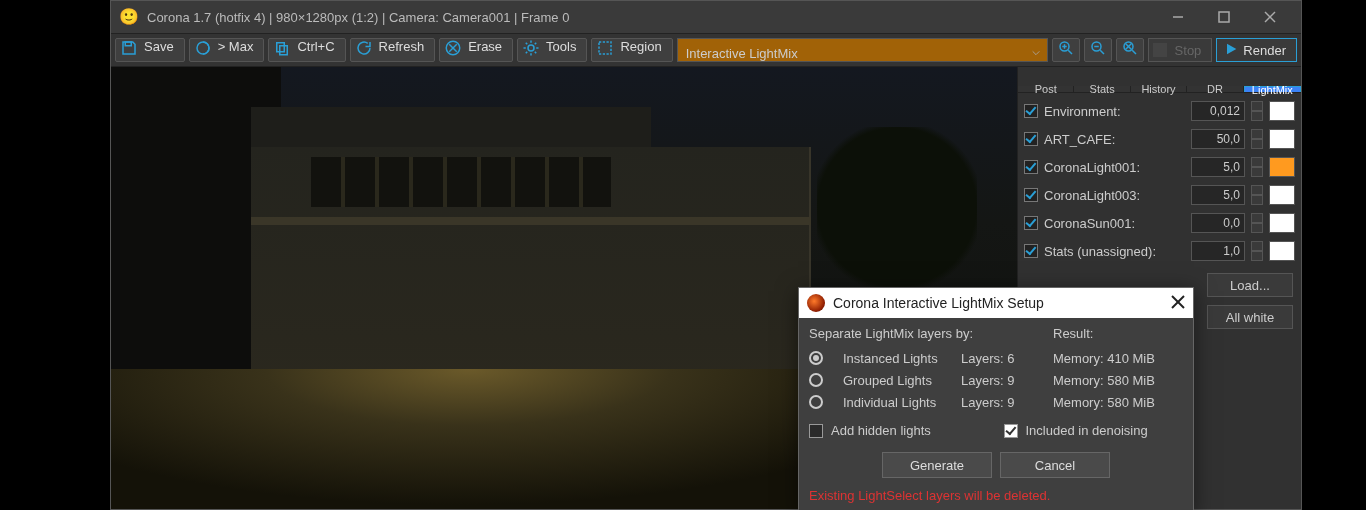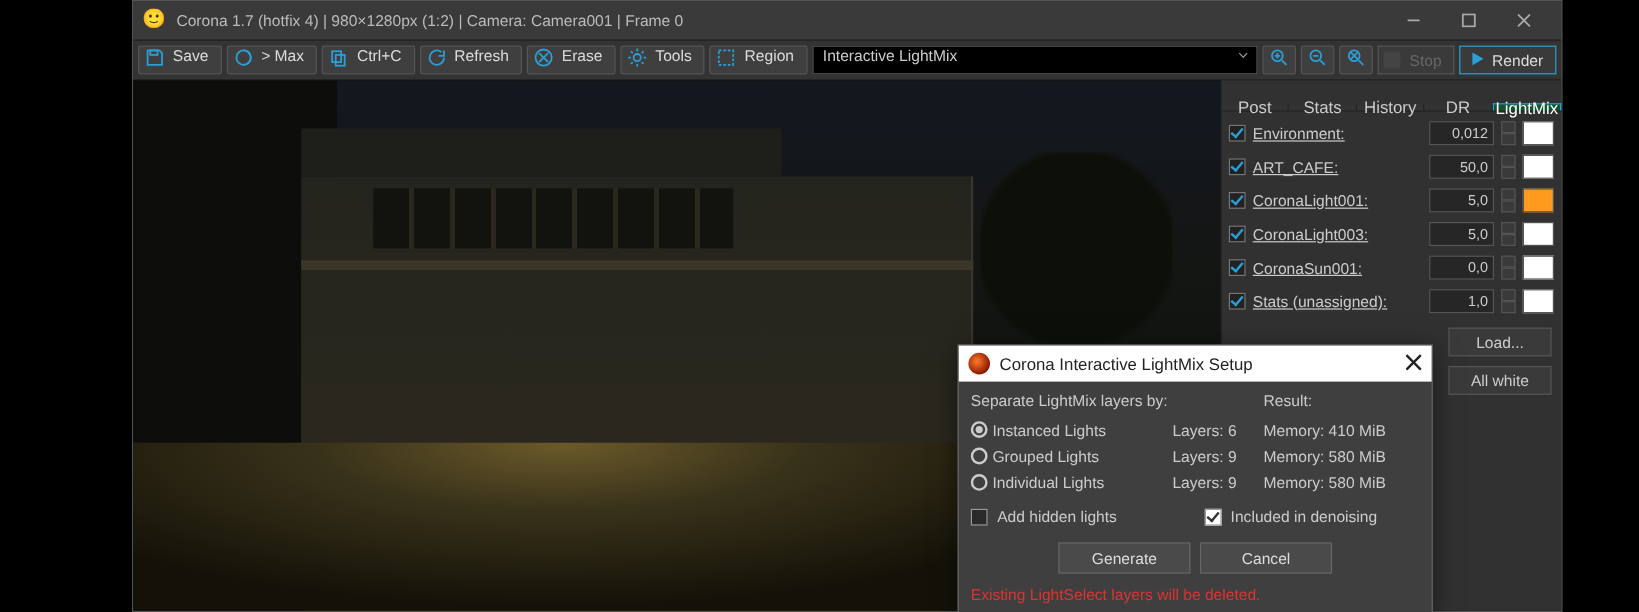"Interactive LightMix" .tb-sel { align-items: flex-start -> flex-end; background: #000000 -> #a16207 }
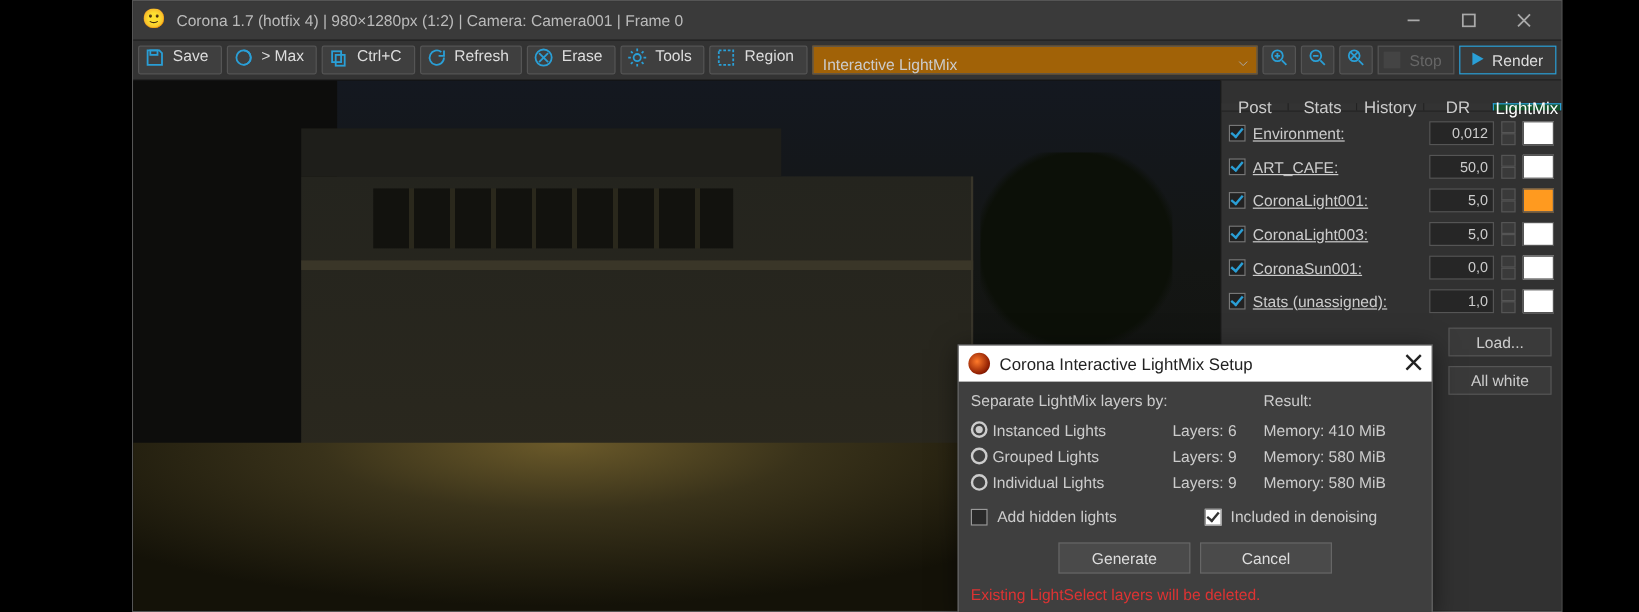"Post" .tab { font-size: 14px -> 11px }
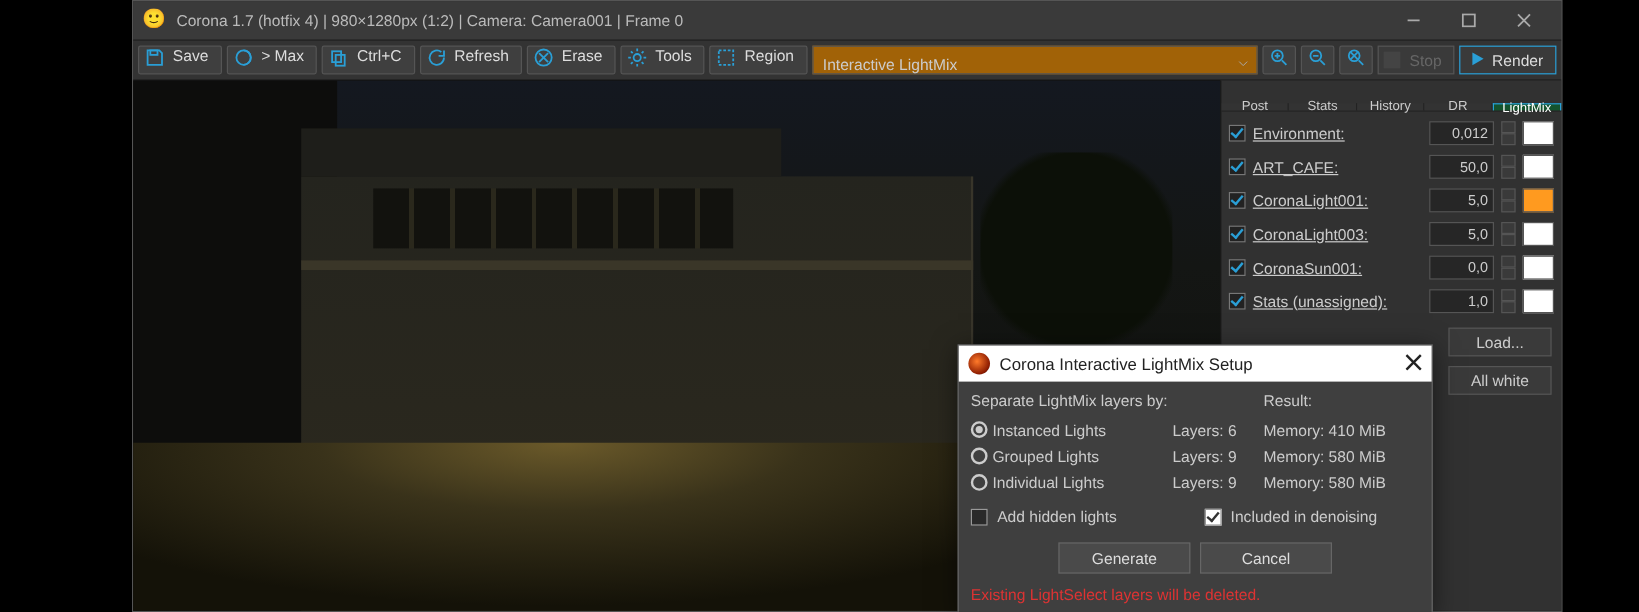"LightMix" .tab.active { background: #14532d -> #3b82f6 }
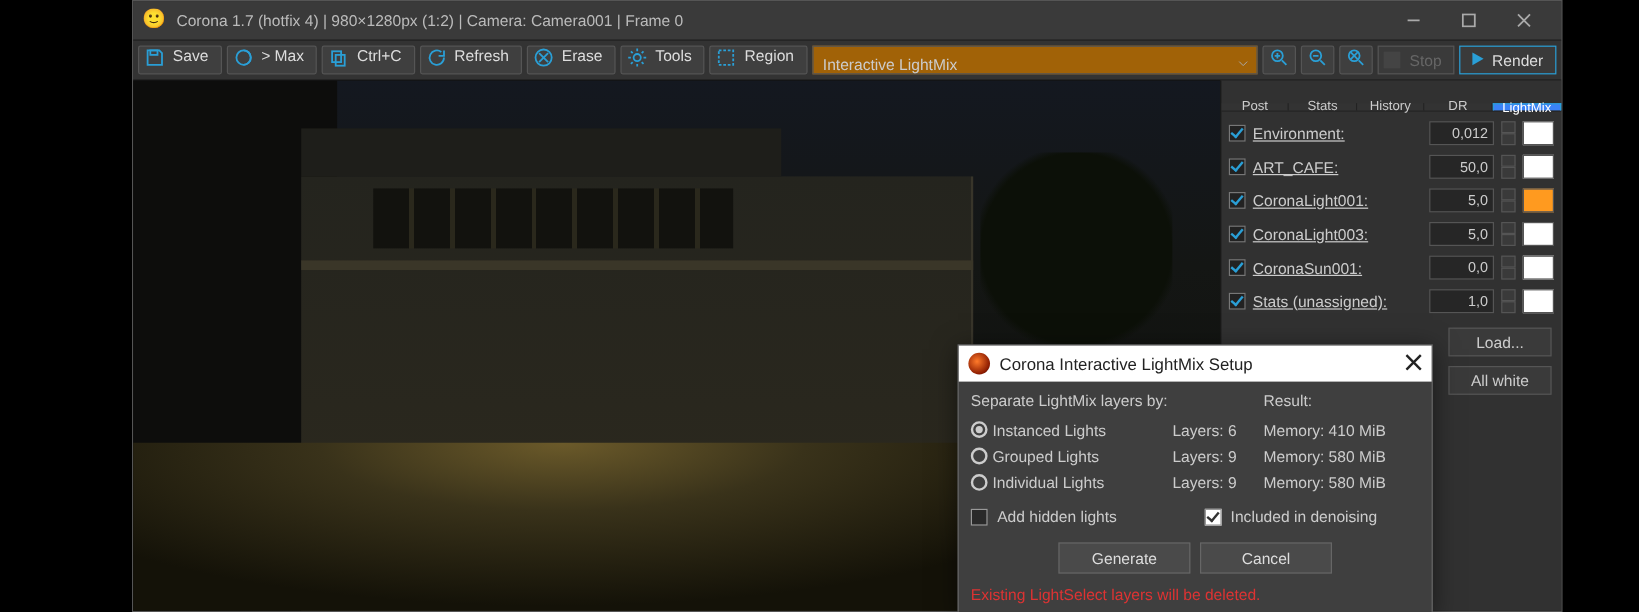"Environment:" .lname { text-decoration: underline -> none }
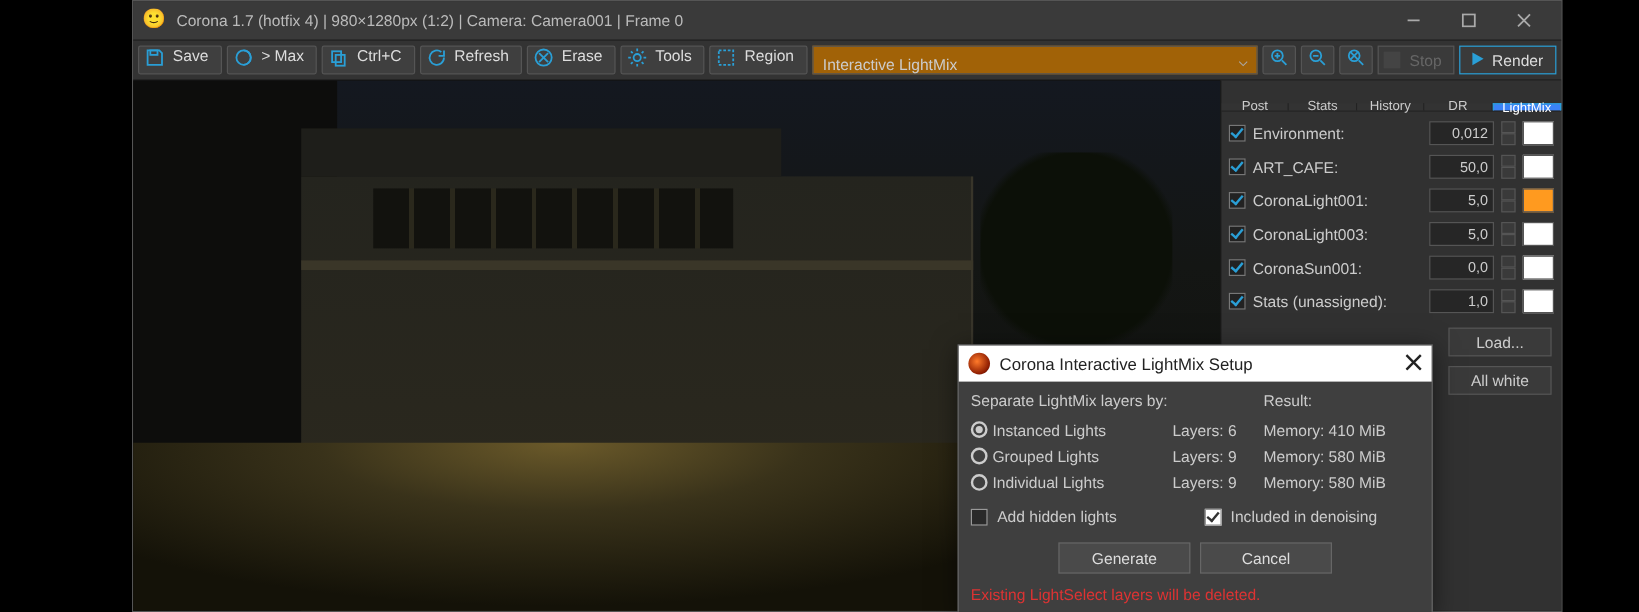"Instanced Lights" .d-opt { gap: 4px -> 20px }
